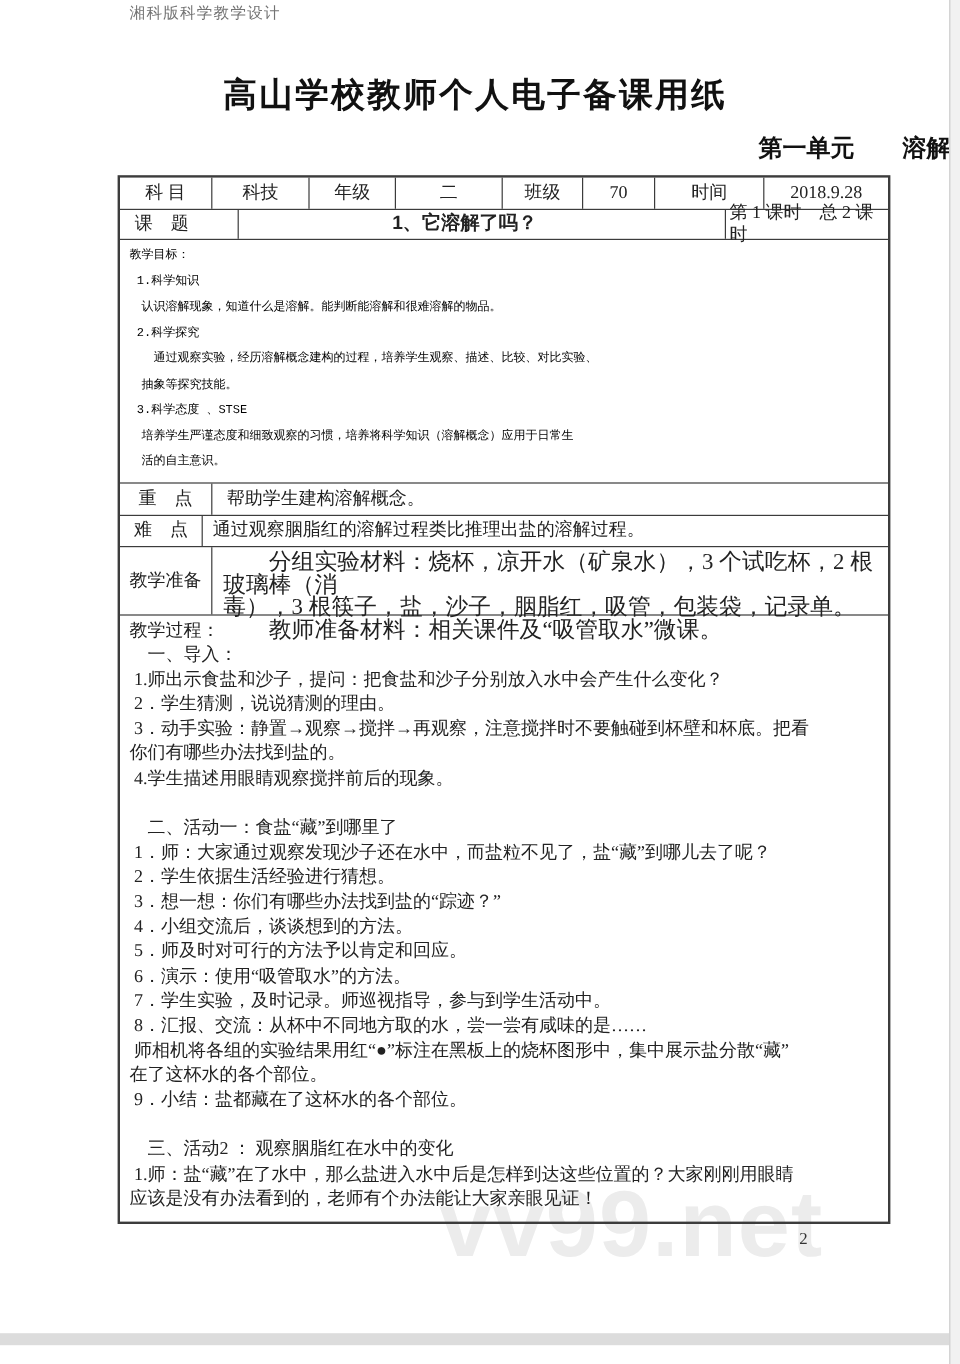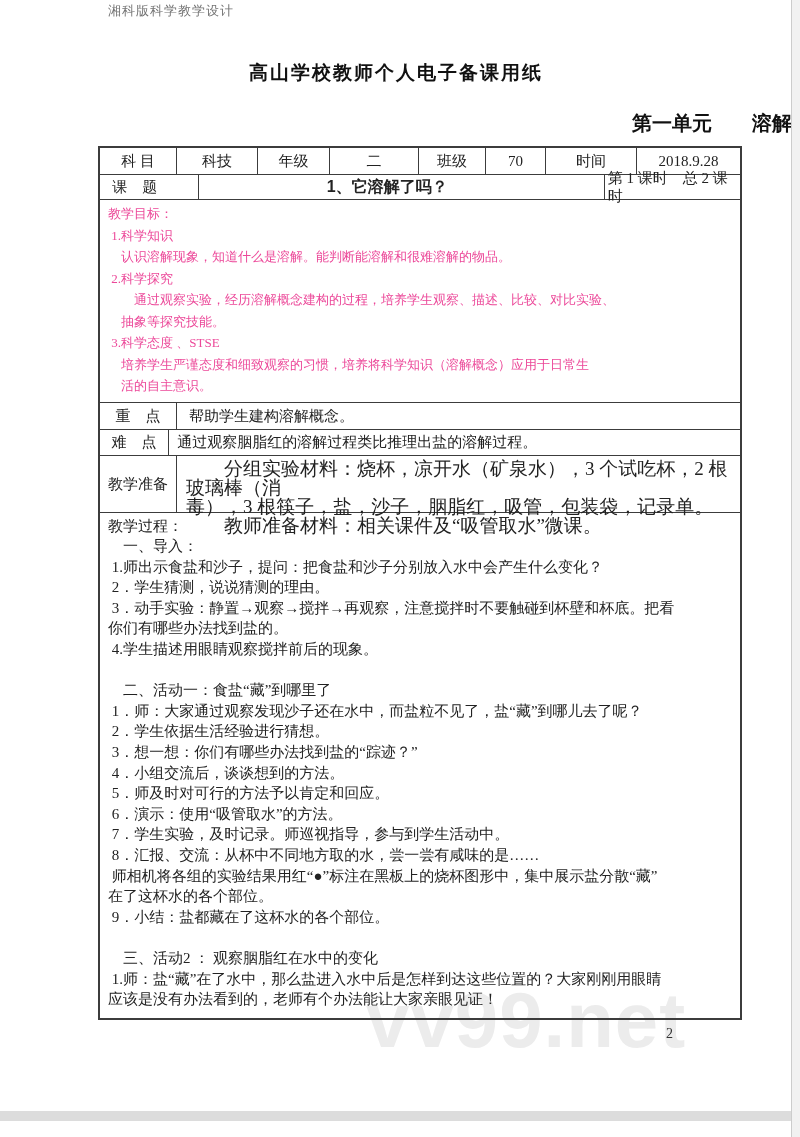"高山学校教师个人电子备课用纸" .doc-title { font-size: 19px -> 28px }
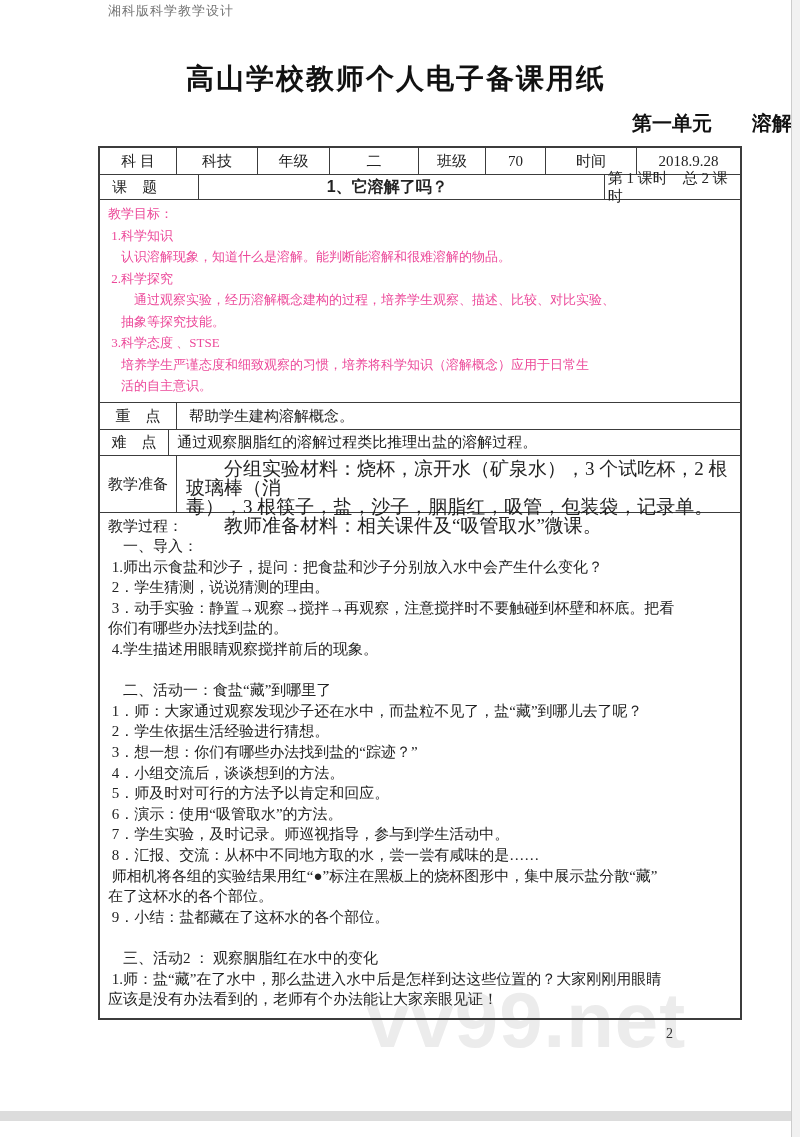"教学目标：" .ol { color: #ec4899 -> #000000; font-family: none -> Liberation Mono, monospace; font-size: 13px -> 10px }
